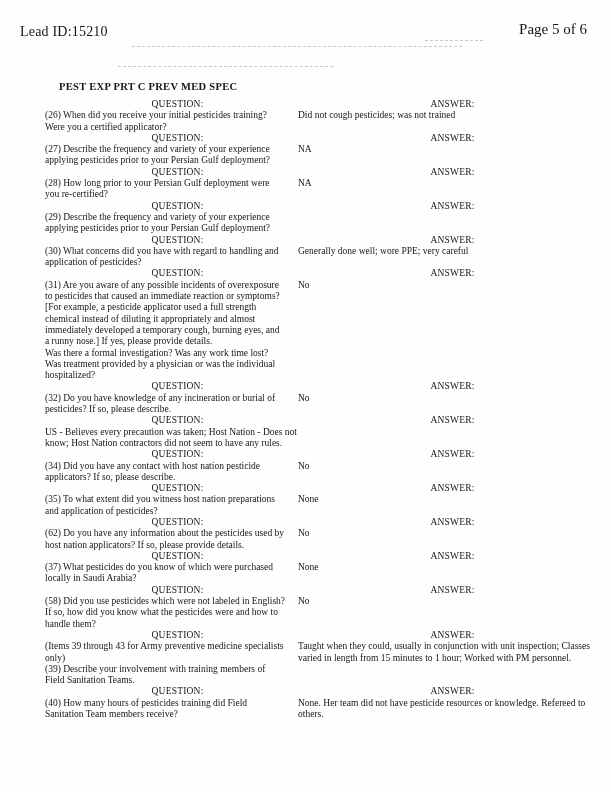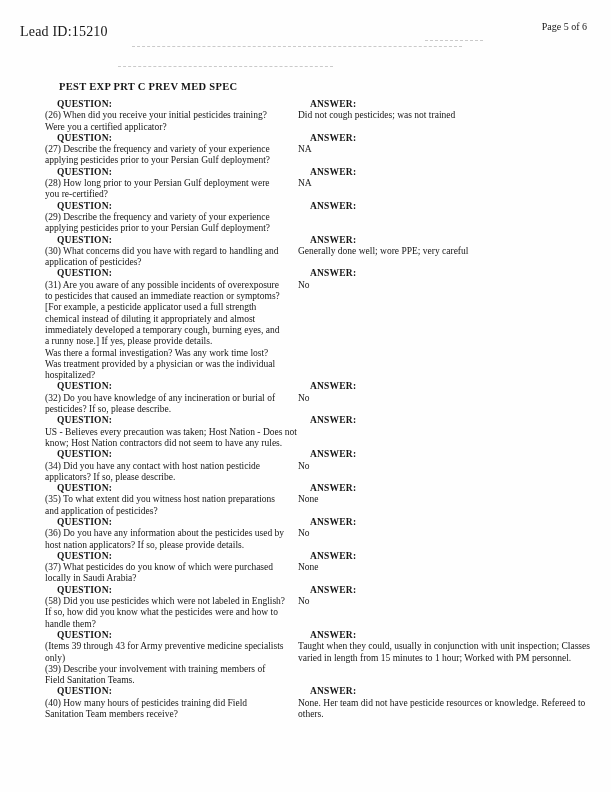"Page 5 of 6" .header-page { font-size: 10px -> 15px }
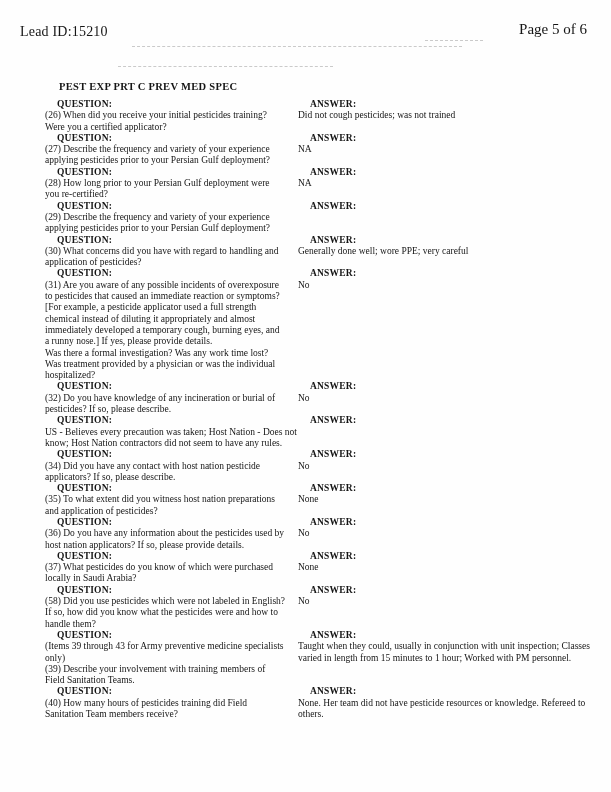"QUESTION:" .q-label, .a-label { font-weight: bold -> normal; text-align: none -> center }
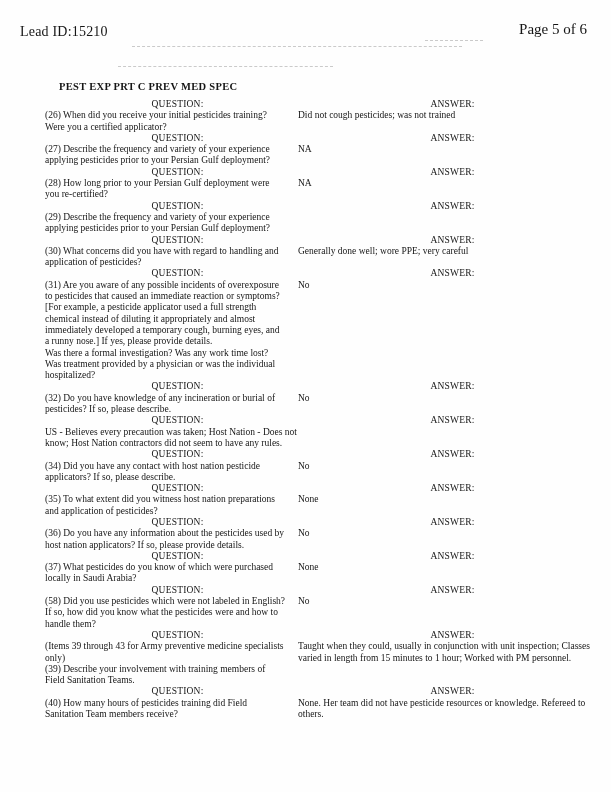"(36) Do you have any" div.q-text { text: 36 -> 62 }
